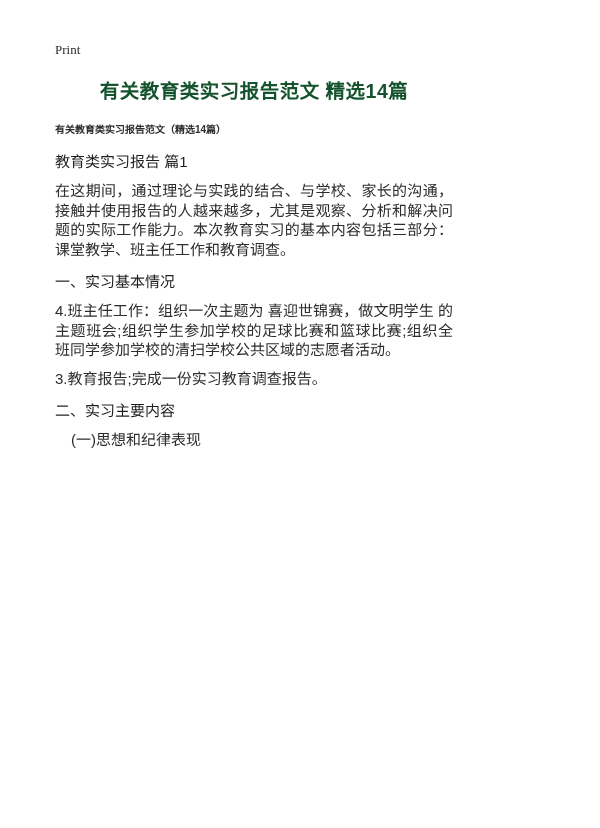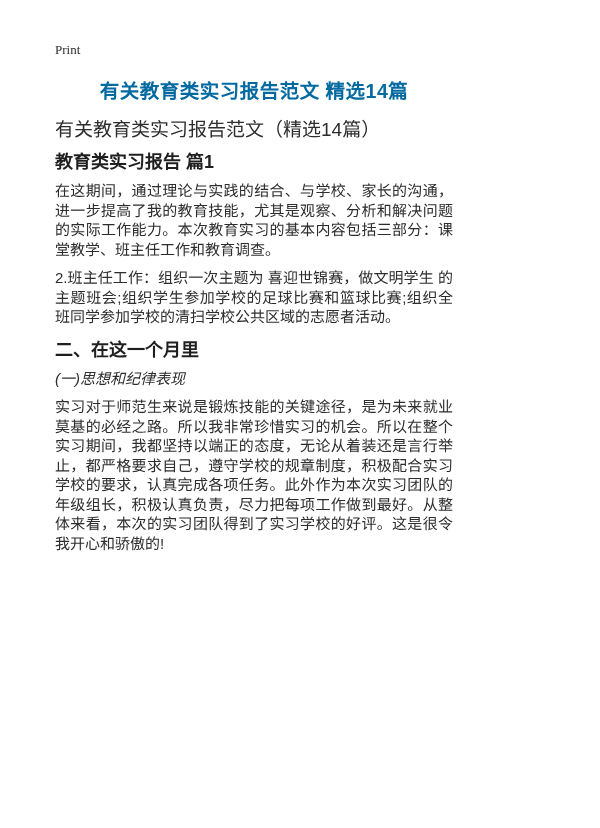"有关教育类实习报告范文 精选14篇" .doc-title { color: #0369a1 -> #14532d }
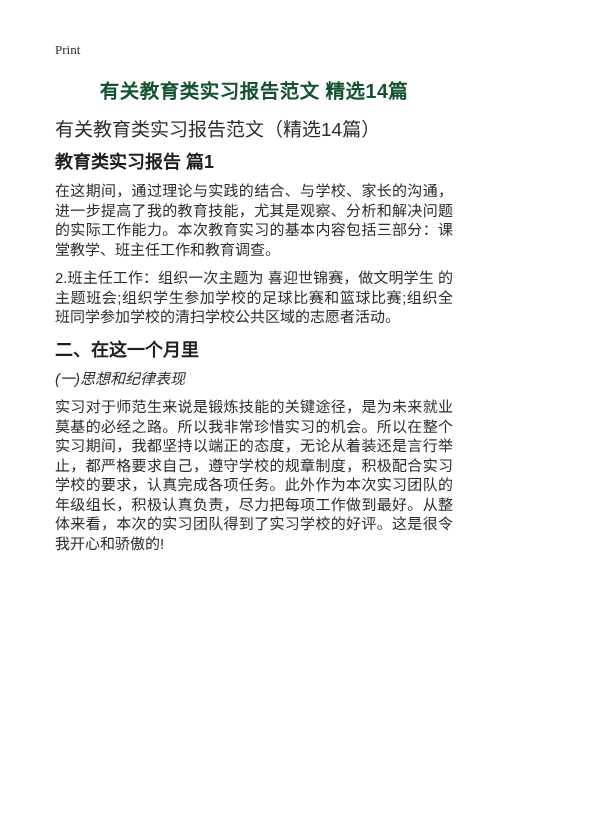"有关教育类实习报告范文（精选14篇）" .doc-subtitle { font-size: 19px -> 10px; font-weight: normal -> bold }
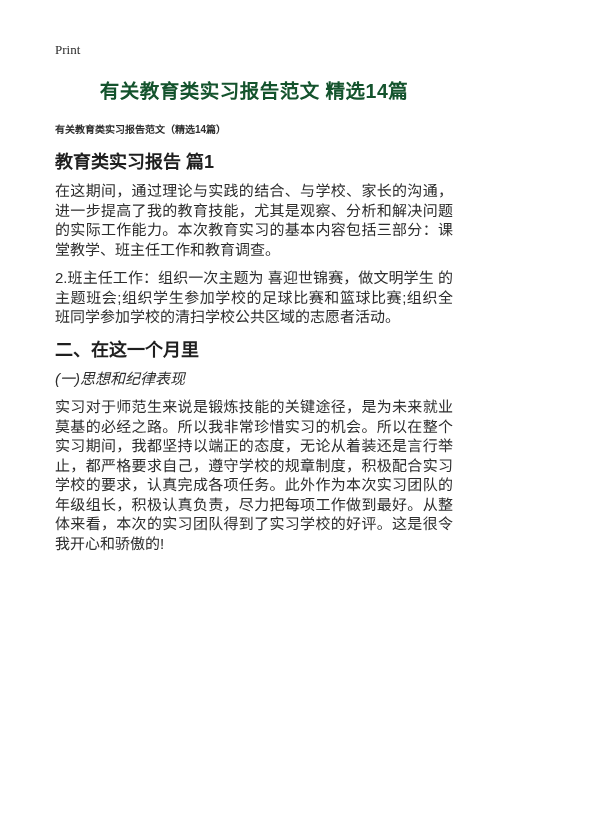"教育类实习报告 篇1" .article h2.section-heading { font-size: 18px -> 15px; font-weight: bold -> normal }
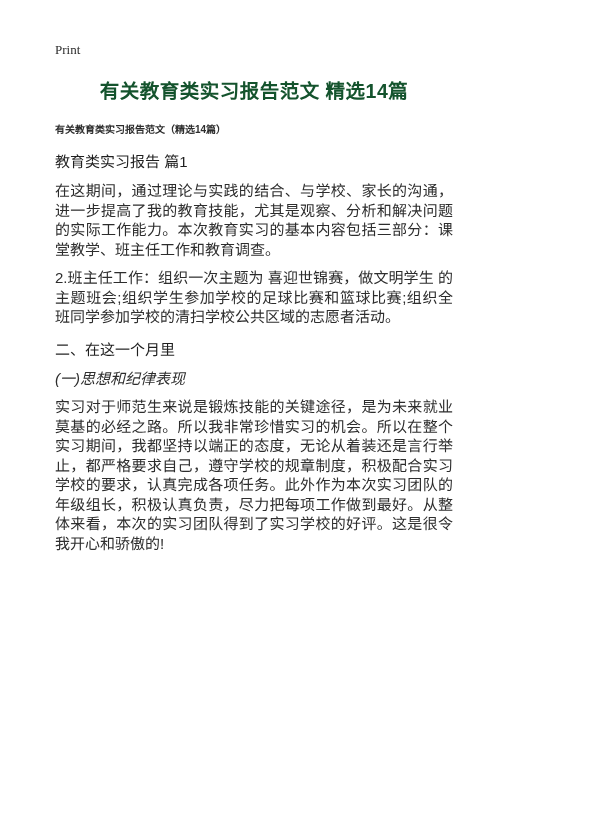"在这期间，通过理论与实践的结合、与学校、家长的沟通，进一步提高了我的教育技能，尤" p.body-text { text: 进一步提高了我的教育技能 -> 接触并使用报告的人越来越多 }
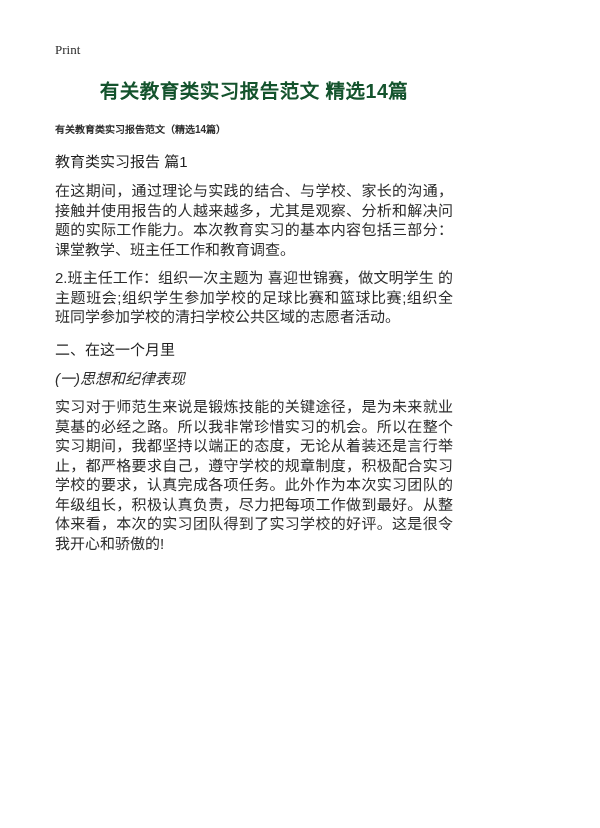"一、实习基本情况" h2.section-heading { html: none -> <h2>一、实习基本情况</h2> }
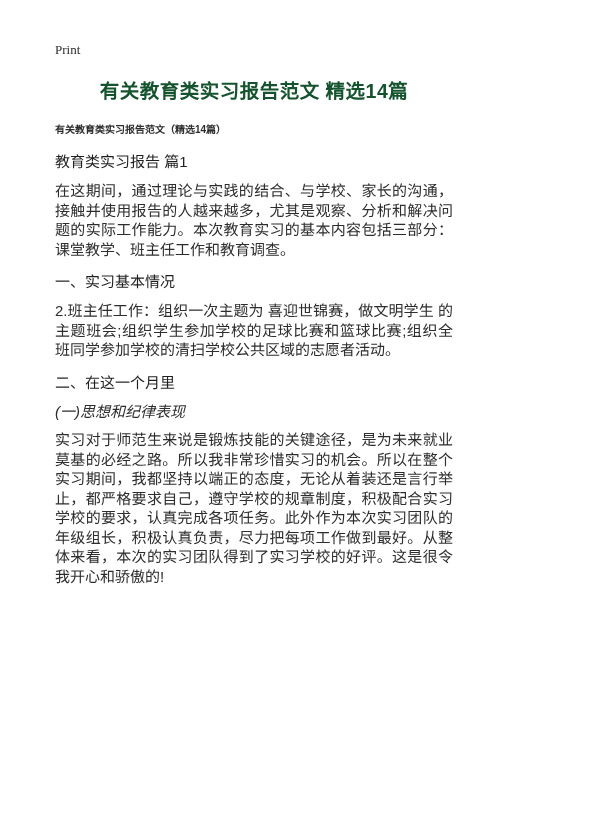"2.班主任工作：组织一次主题为 喜迎世锦赛，做文明学生" p.body-text { text: 2 -> 4 }
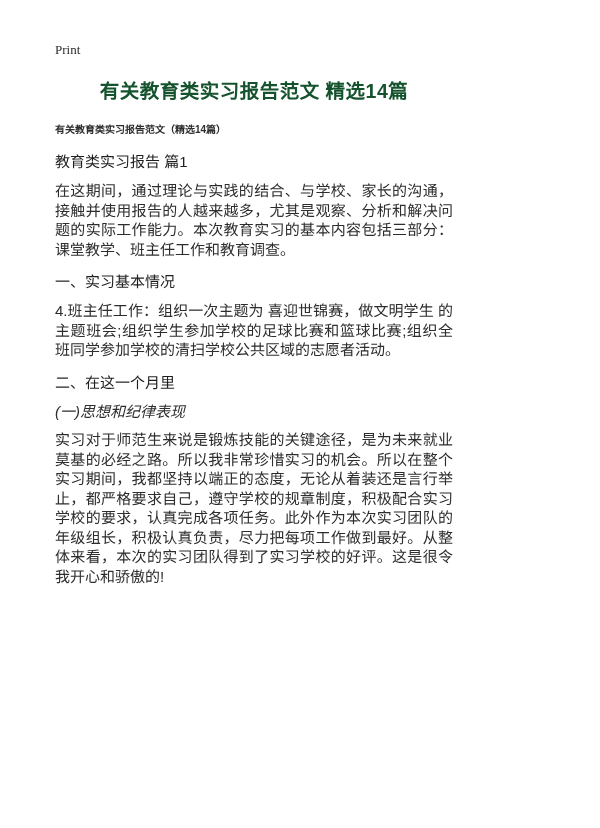"3.教育报告;完成一份实习教育调查报告。" p.body-text { html: none -> <p>3.教育报告;完成一份实习教育调查报告。</p> }
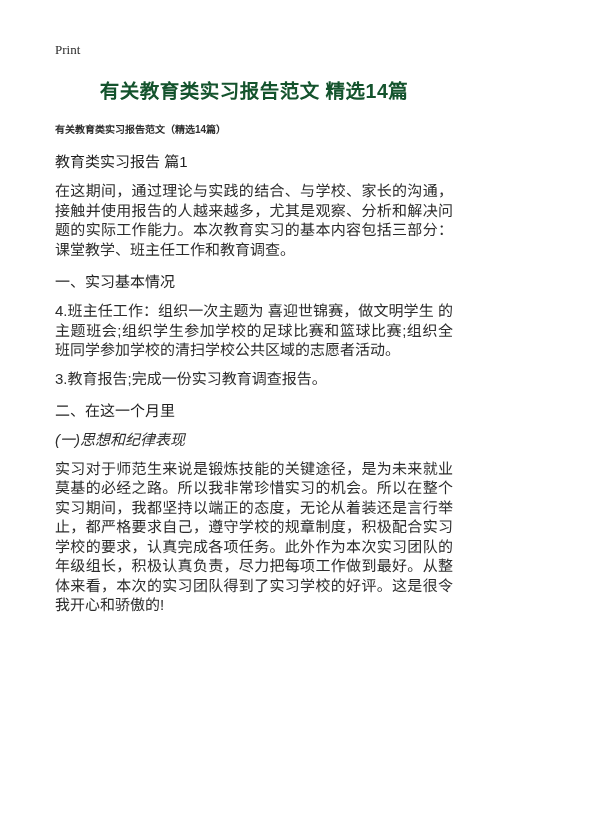"二、在这一个月里" h2.section-heading { text: 在这一个月里 -> 实习主要内容 }
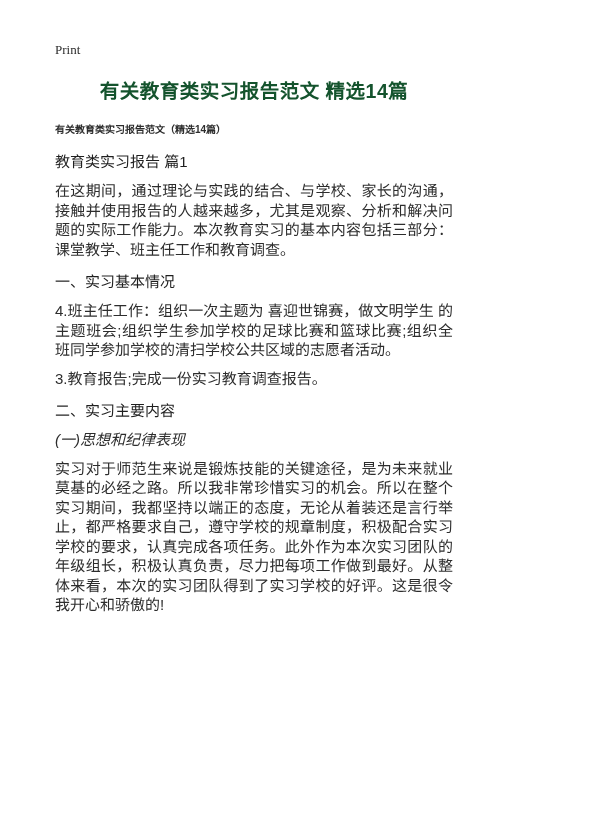"(一)思想和纪律表现" .article p.sub-heading { font-style: italic -> none; margin: 9px 0 0 0 -> 9px 0 0 16px }
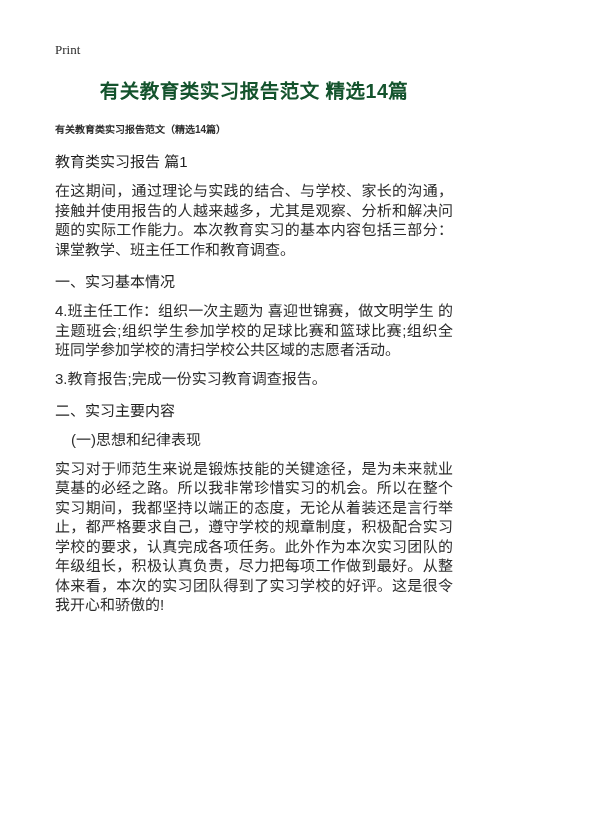"实习对于师范生来说是锻炼技能的关键途径，是为未来就业莫基的必经之路。所以我非常珍" p.body-text { html: <p>实习对于师范生来说是锻炼技能的关键途径，是为未来就业莫基的必经之路。所以我非常珍惜实习的机会。所以在整个实习期间，我都坚持以端正的态度，无论从着装还是言行举止，都严格要求自己，遵守学校的规章制度，积极配合实习学校的要求，认真完成各项任务。此外作为本次实习团队的年级组长，积极认真负责，尽力把每项工作做到最好。从整体来看，本次的实习团队得到了实习学校的好评。这是很令我开心和骄傲的!</p> -> none }
